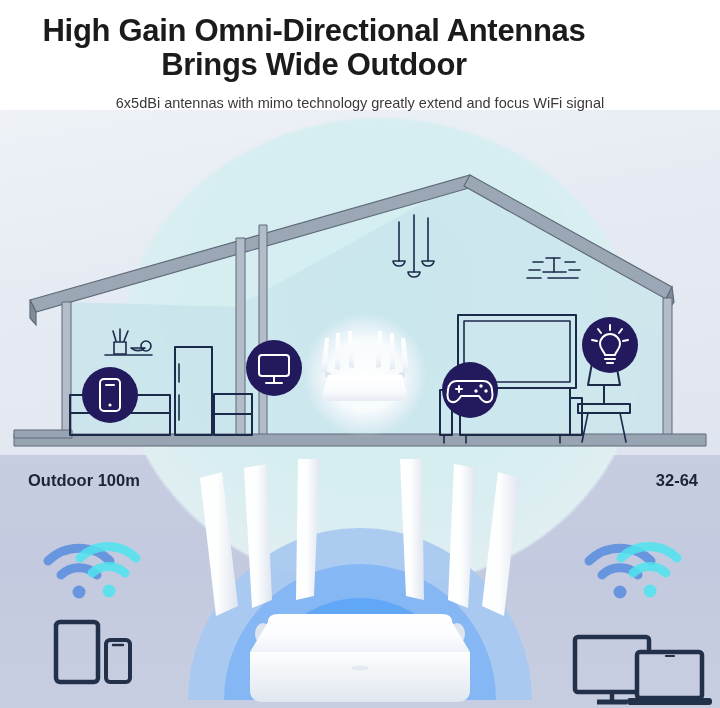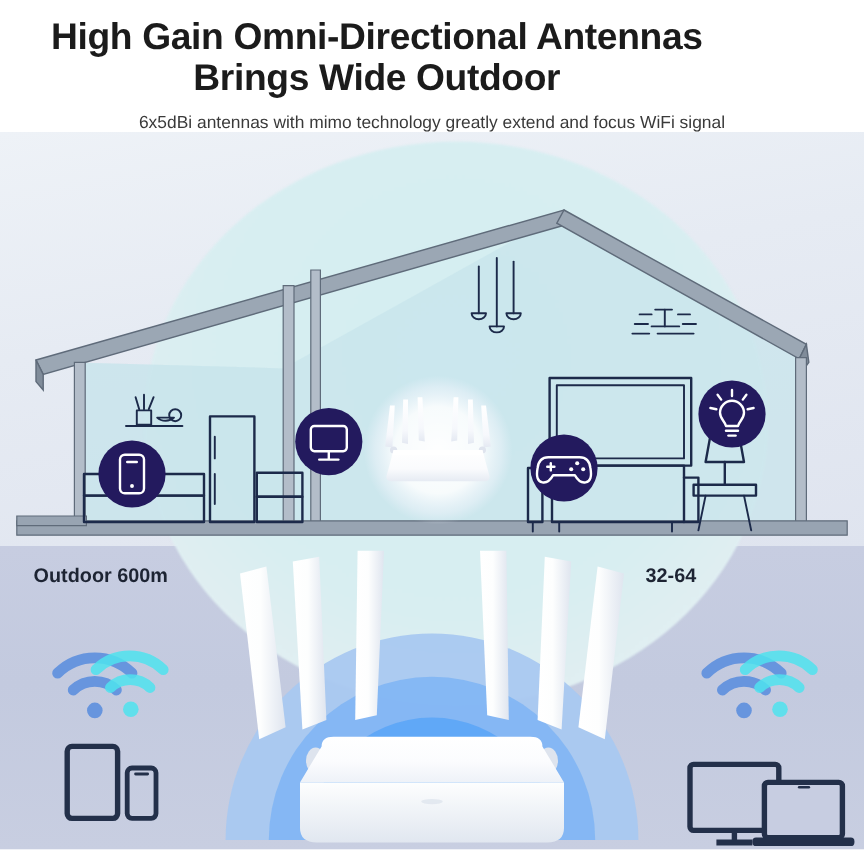"Outdoor 600m" div { text: 600m -> 100m }
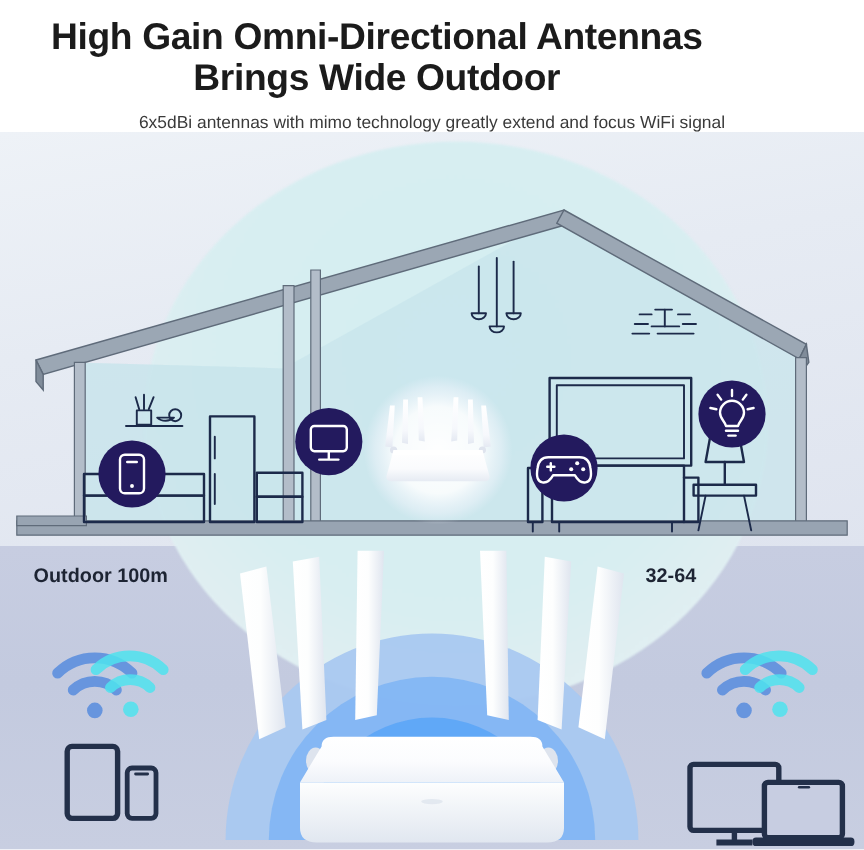"32-64" .side-label { text-align: left -> right }
